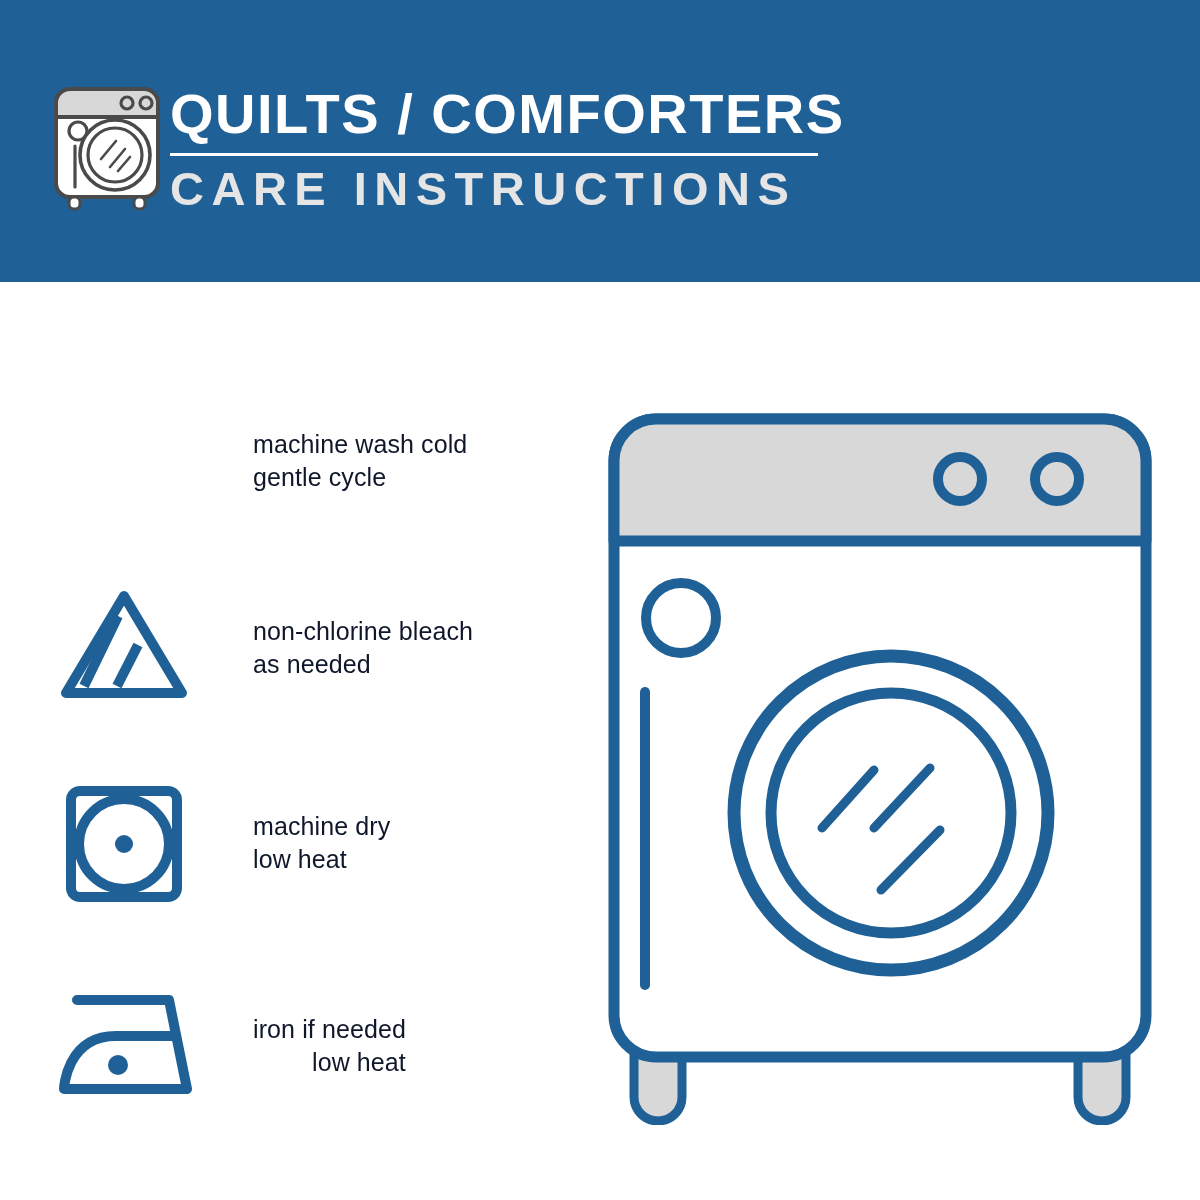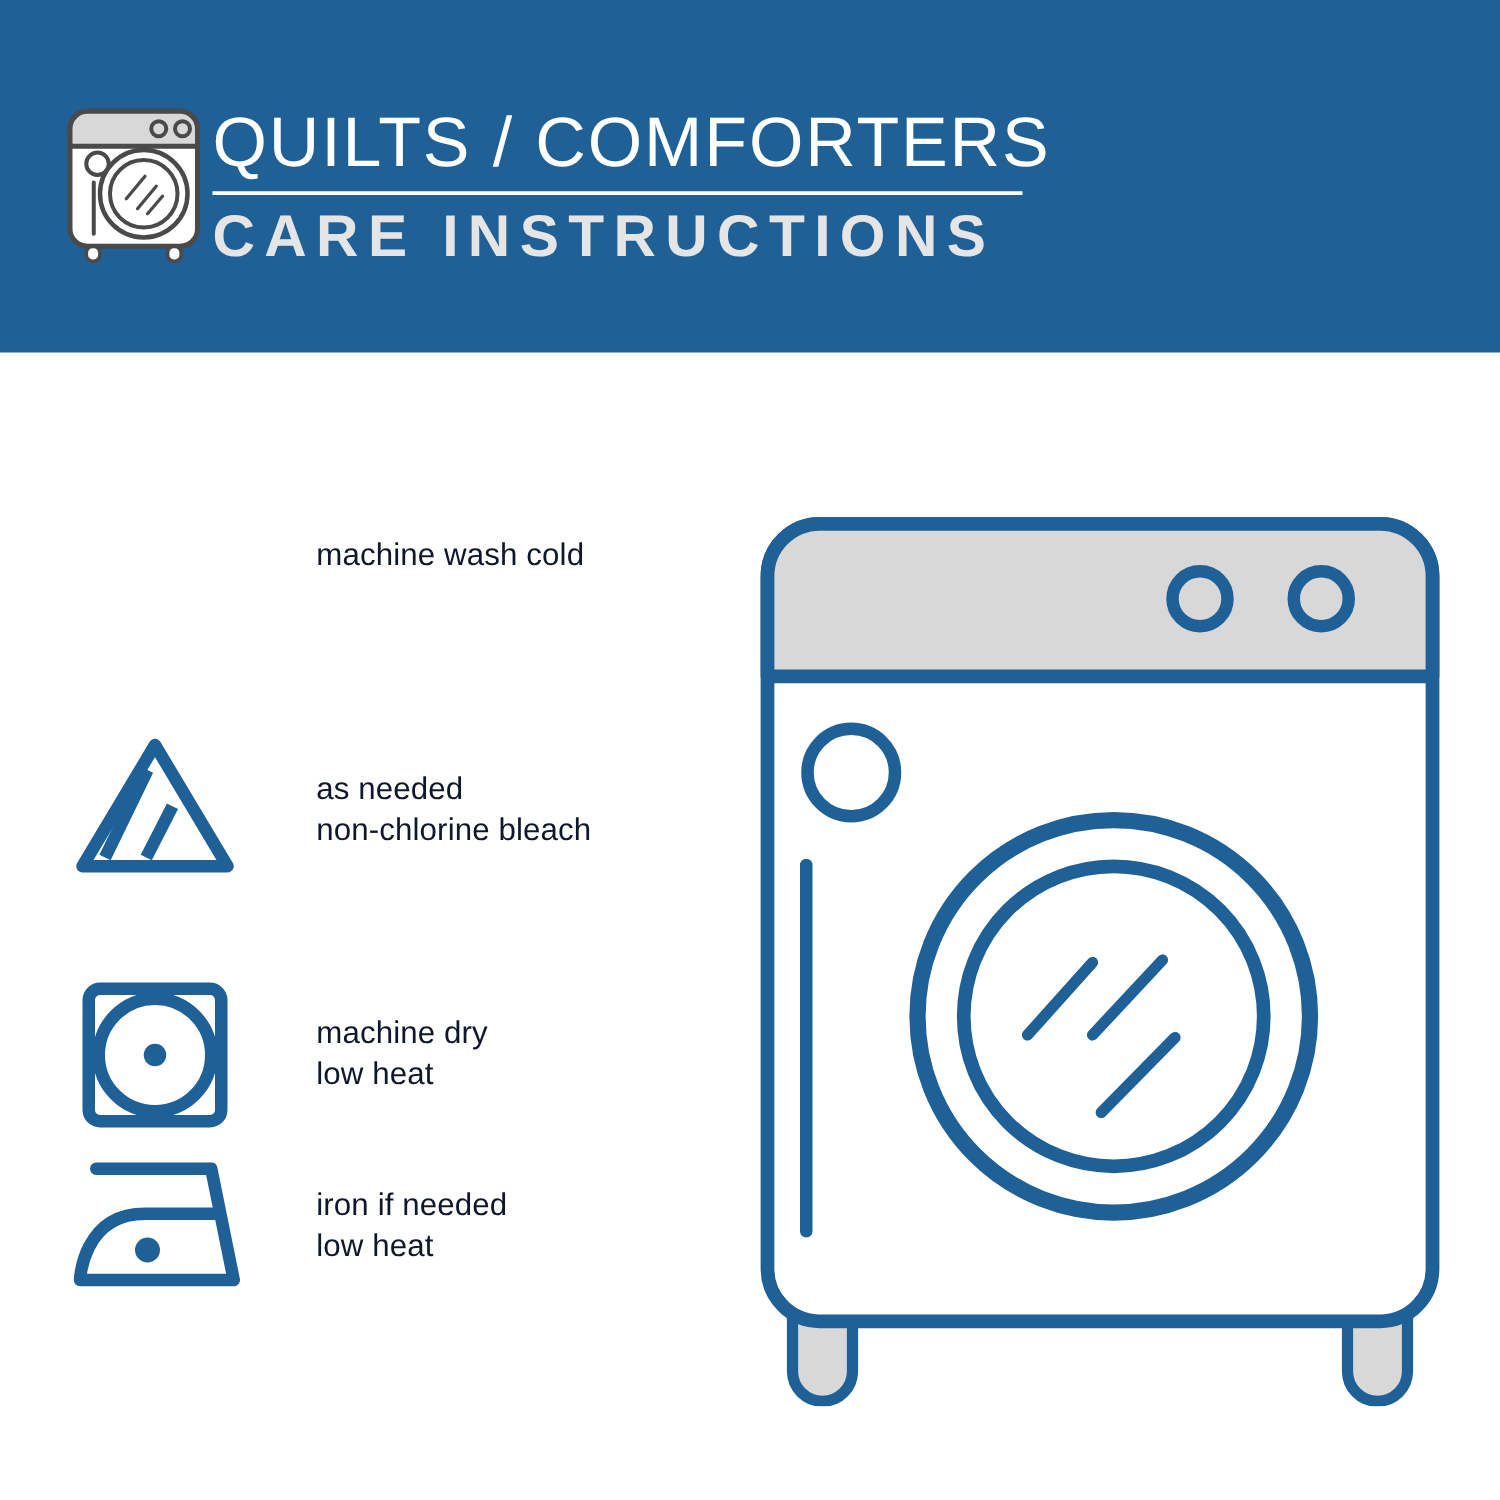"QUILTS / COMFORTERS" #title-main { font-weight: 400 -> 700 }
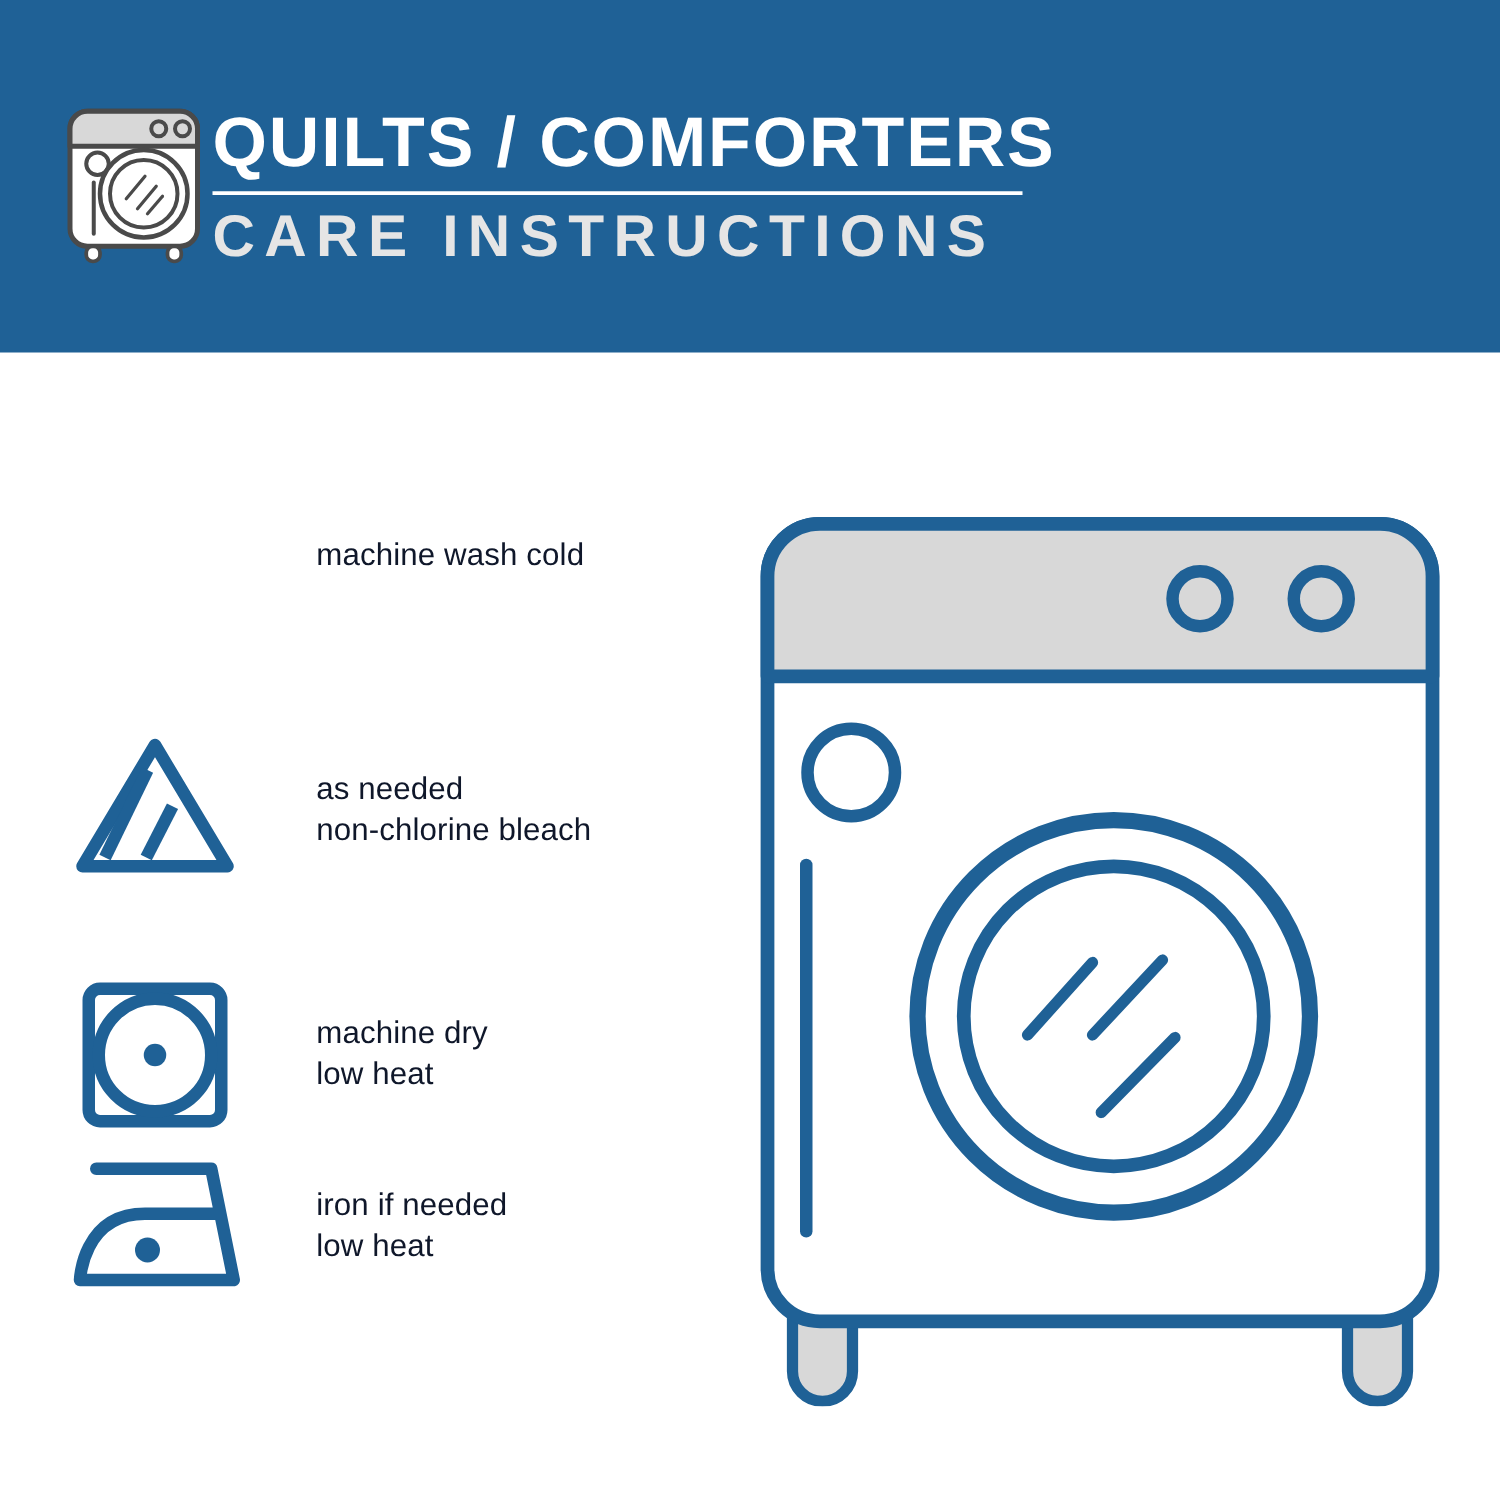"gentle cycle" div { html: none -> <div>gentle cycle</div> }
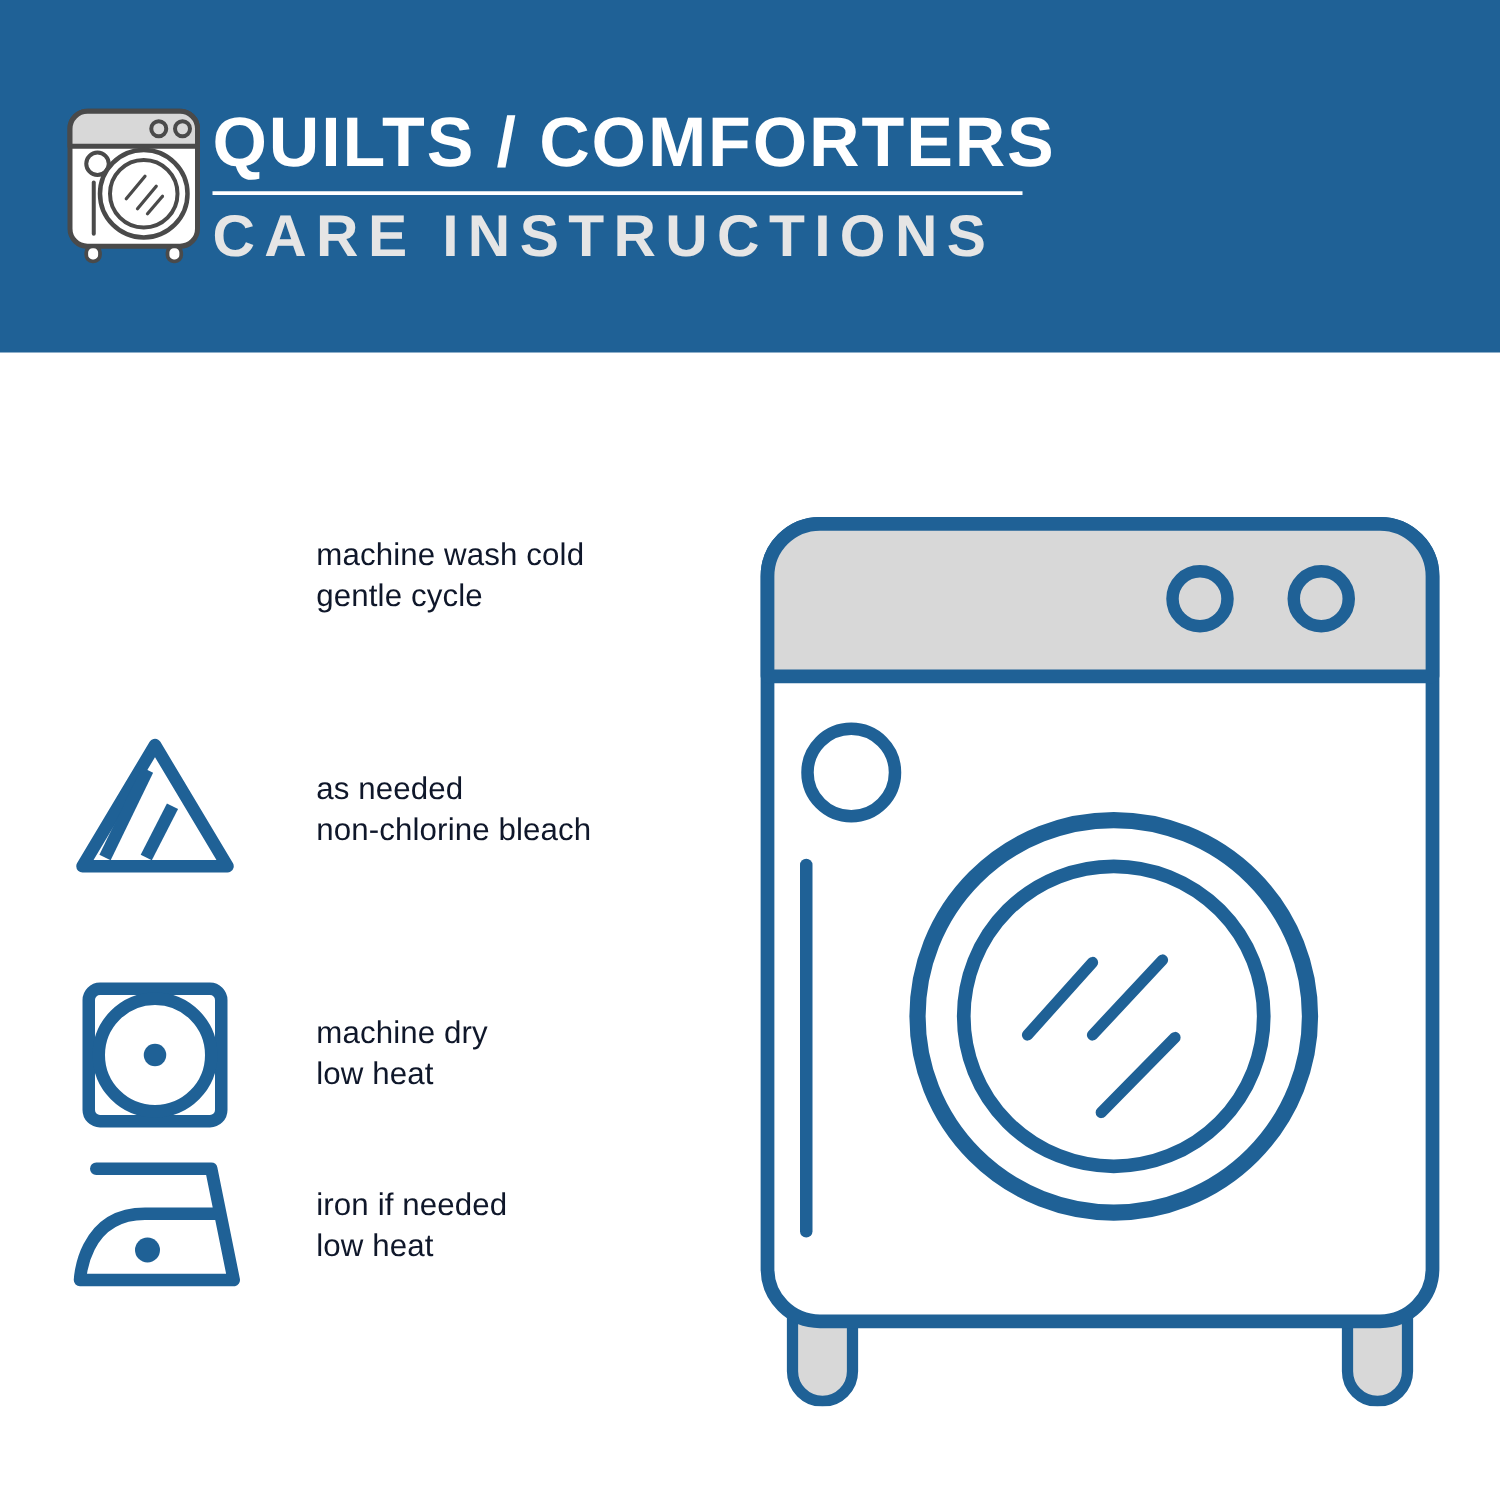"as needed" div { order: before "non-chlorine bleach" -> after "non-chlorine bleach" }
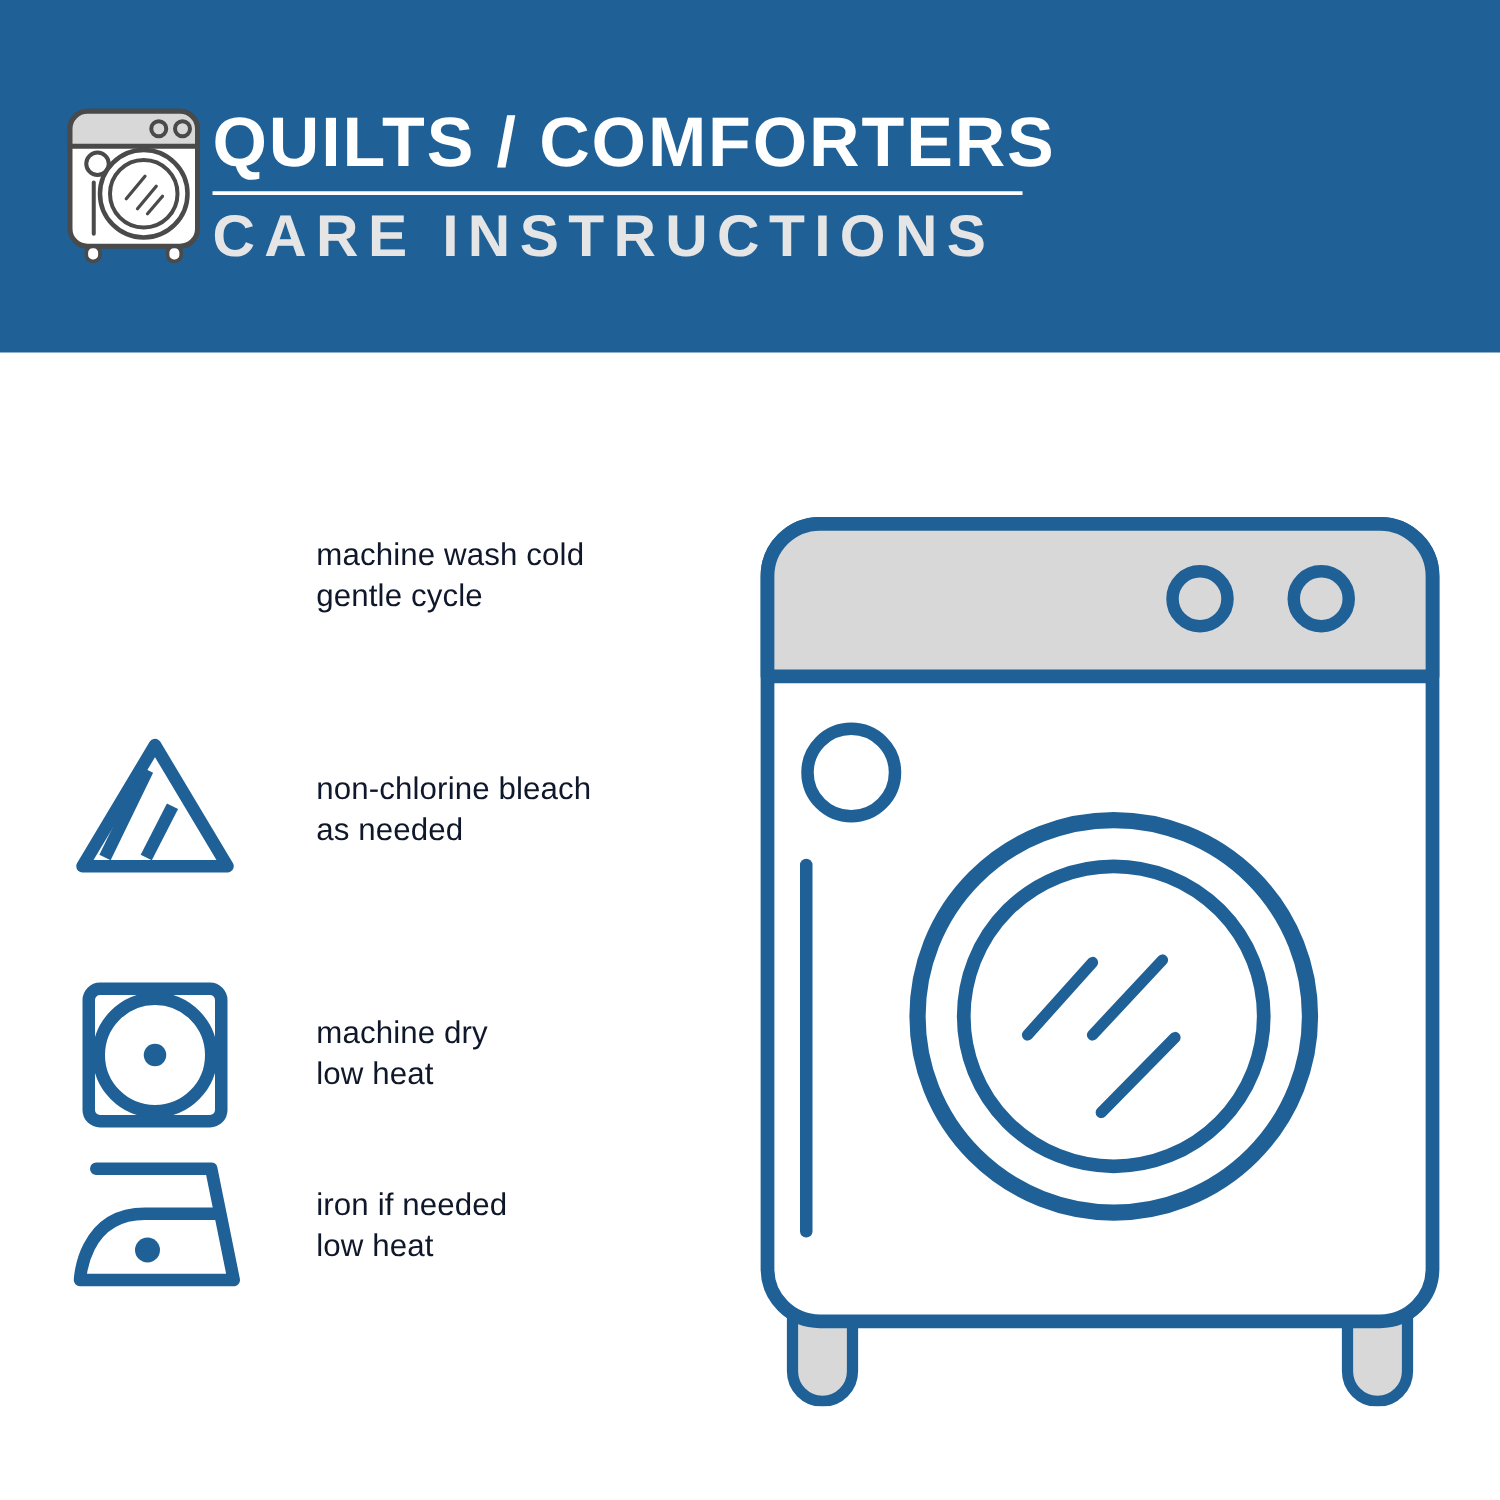"iron if needed" #row-iron { text-align: none -> right; top: 916px -> 981px }
